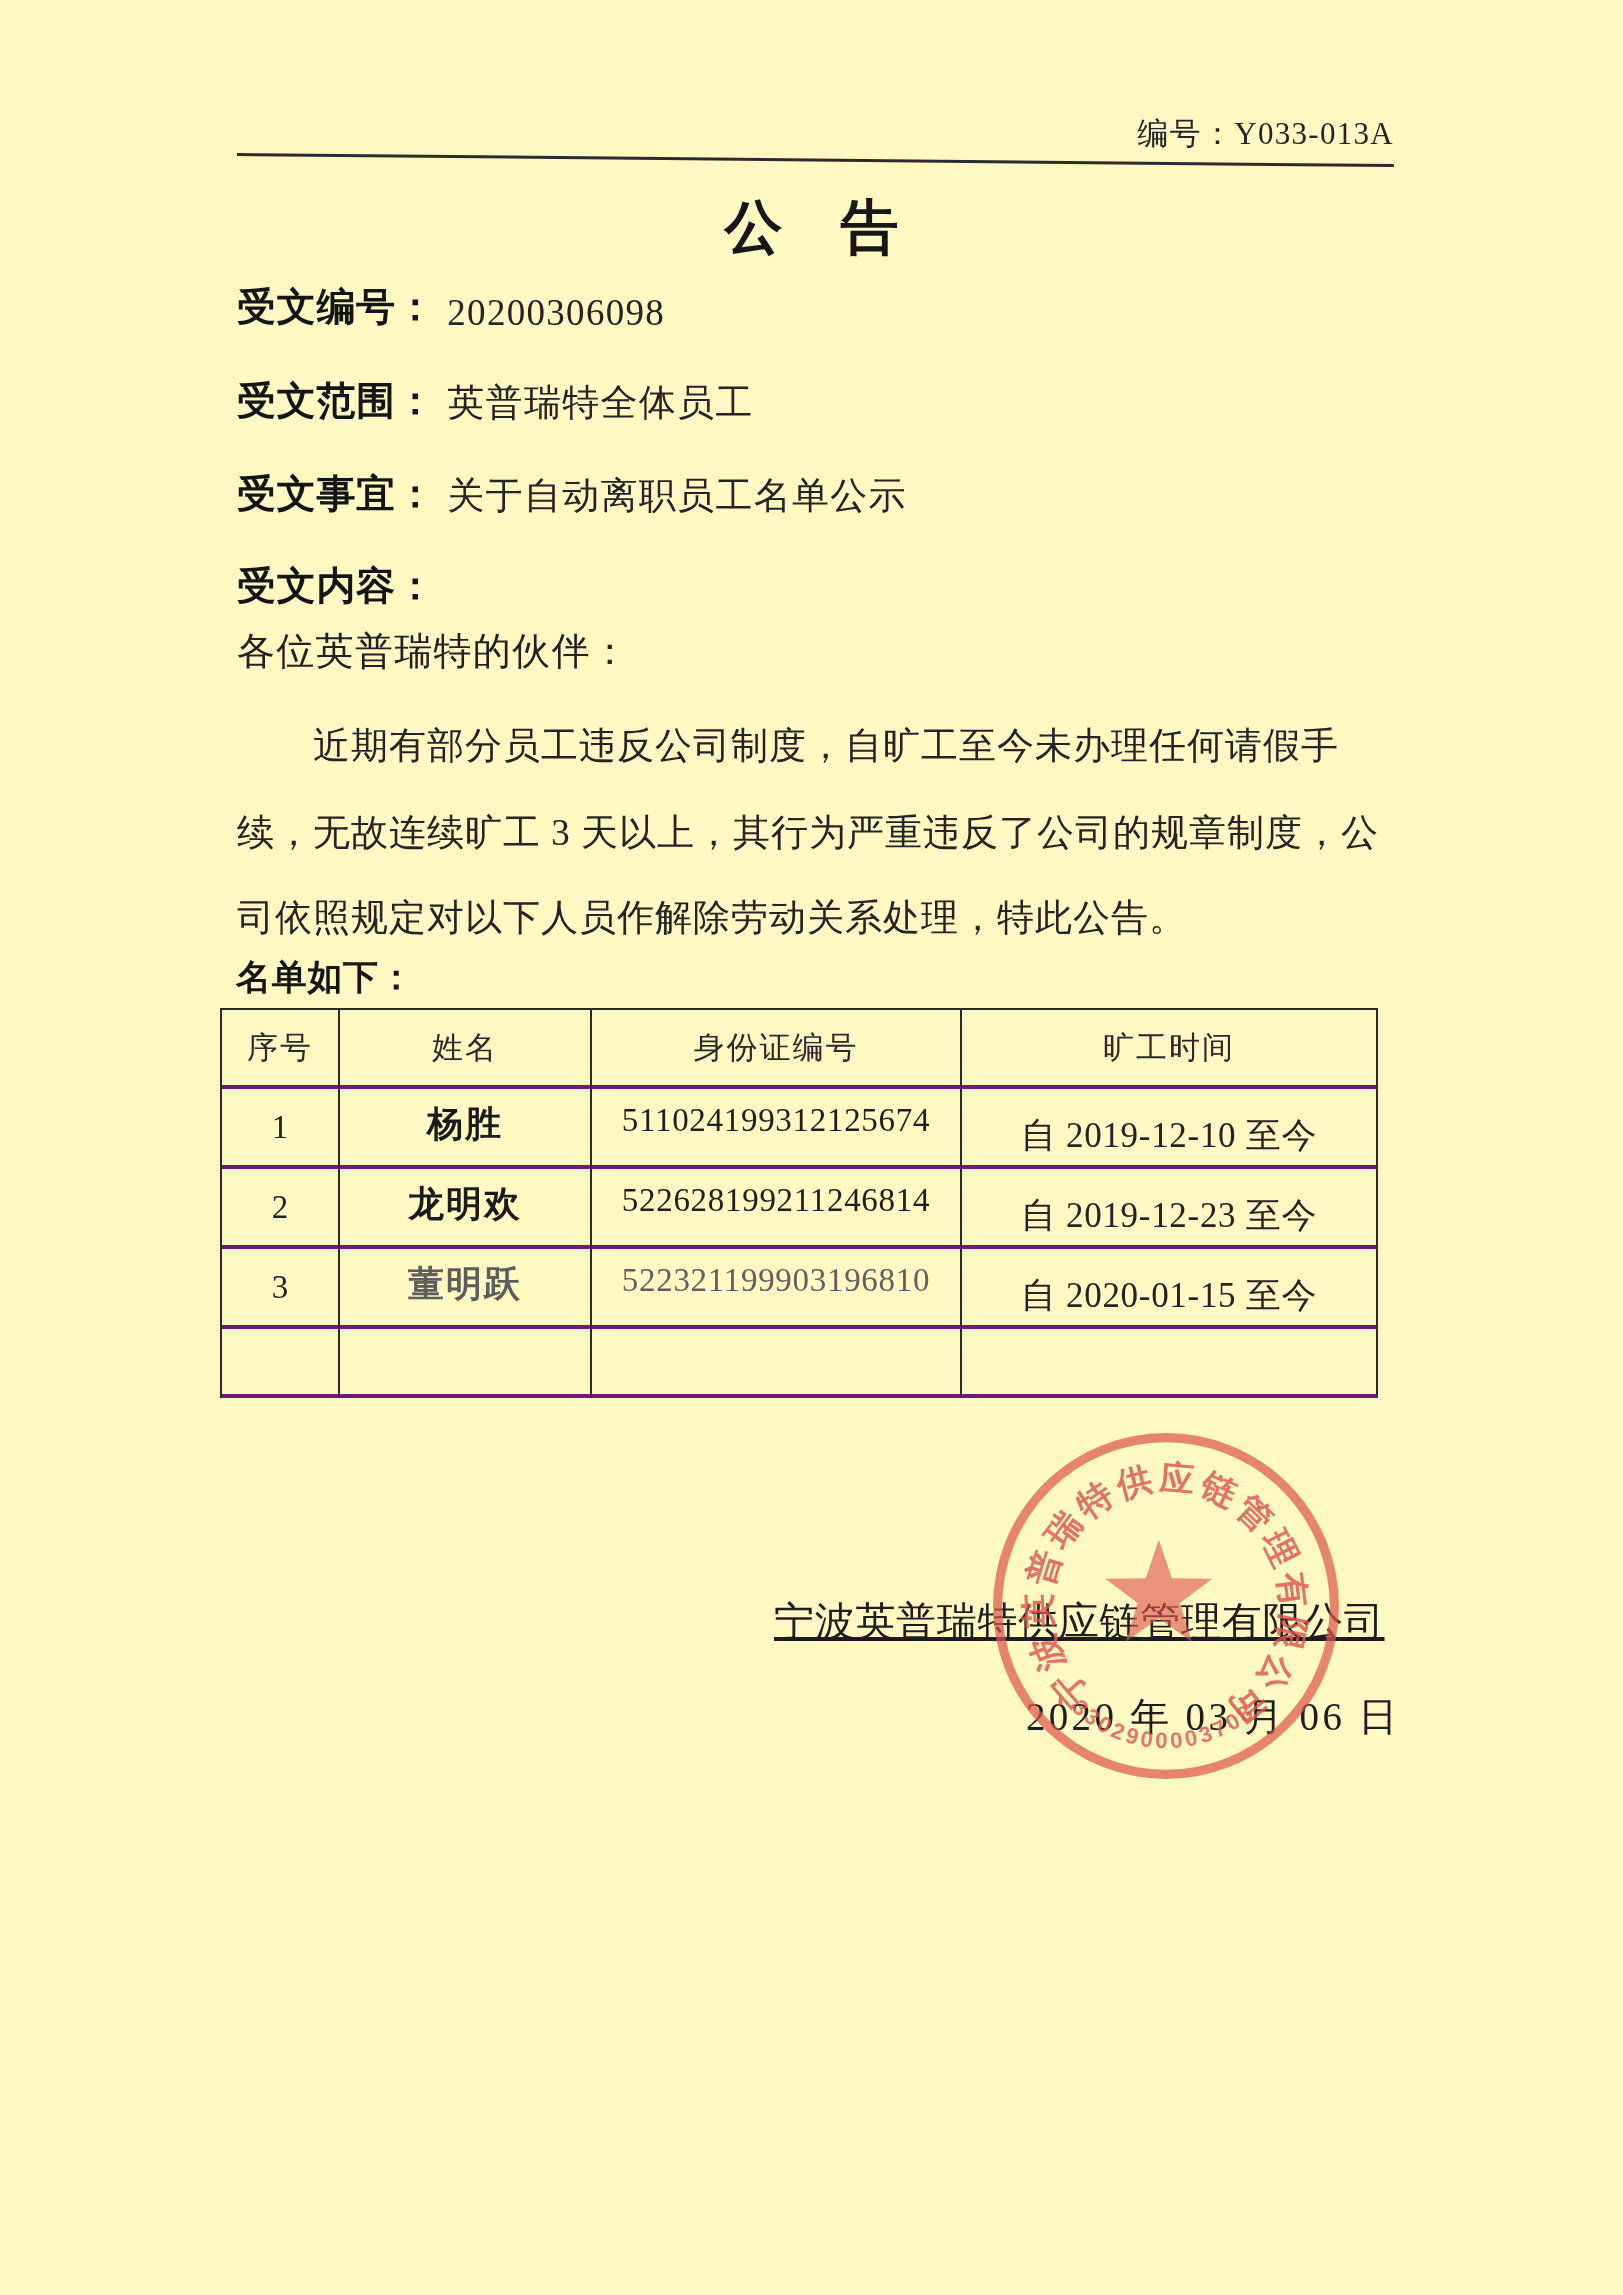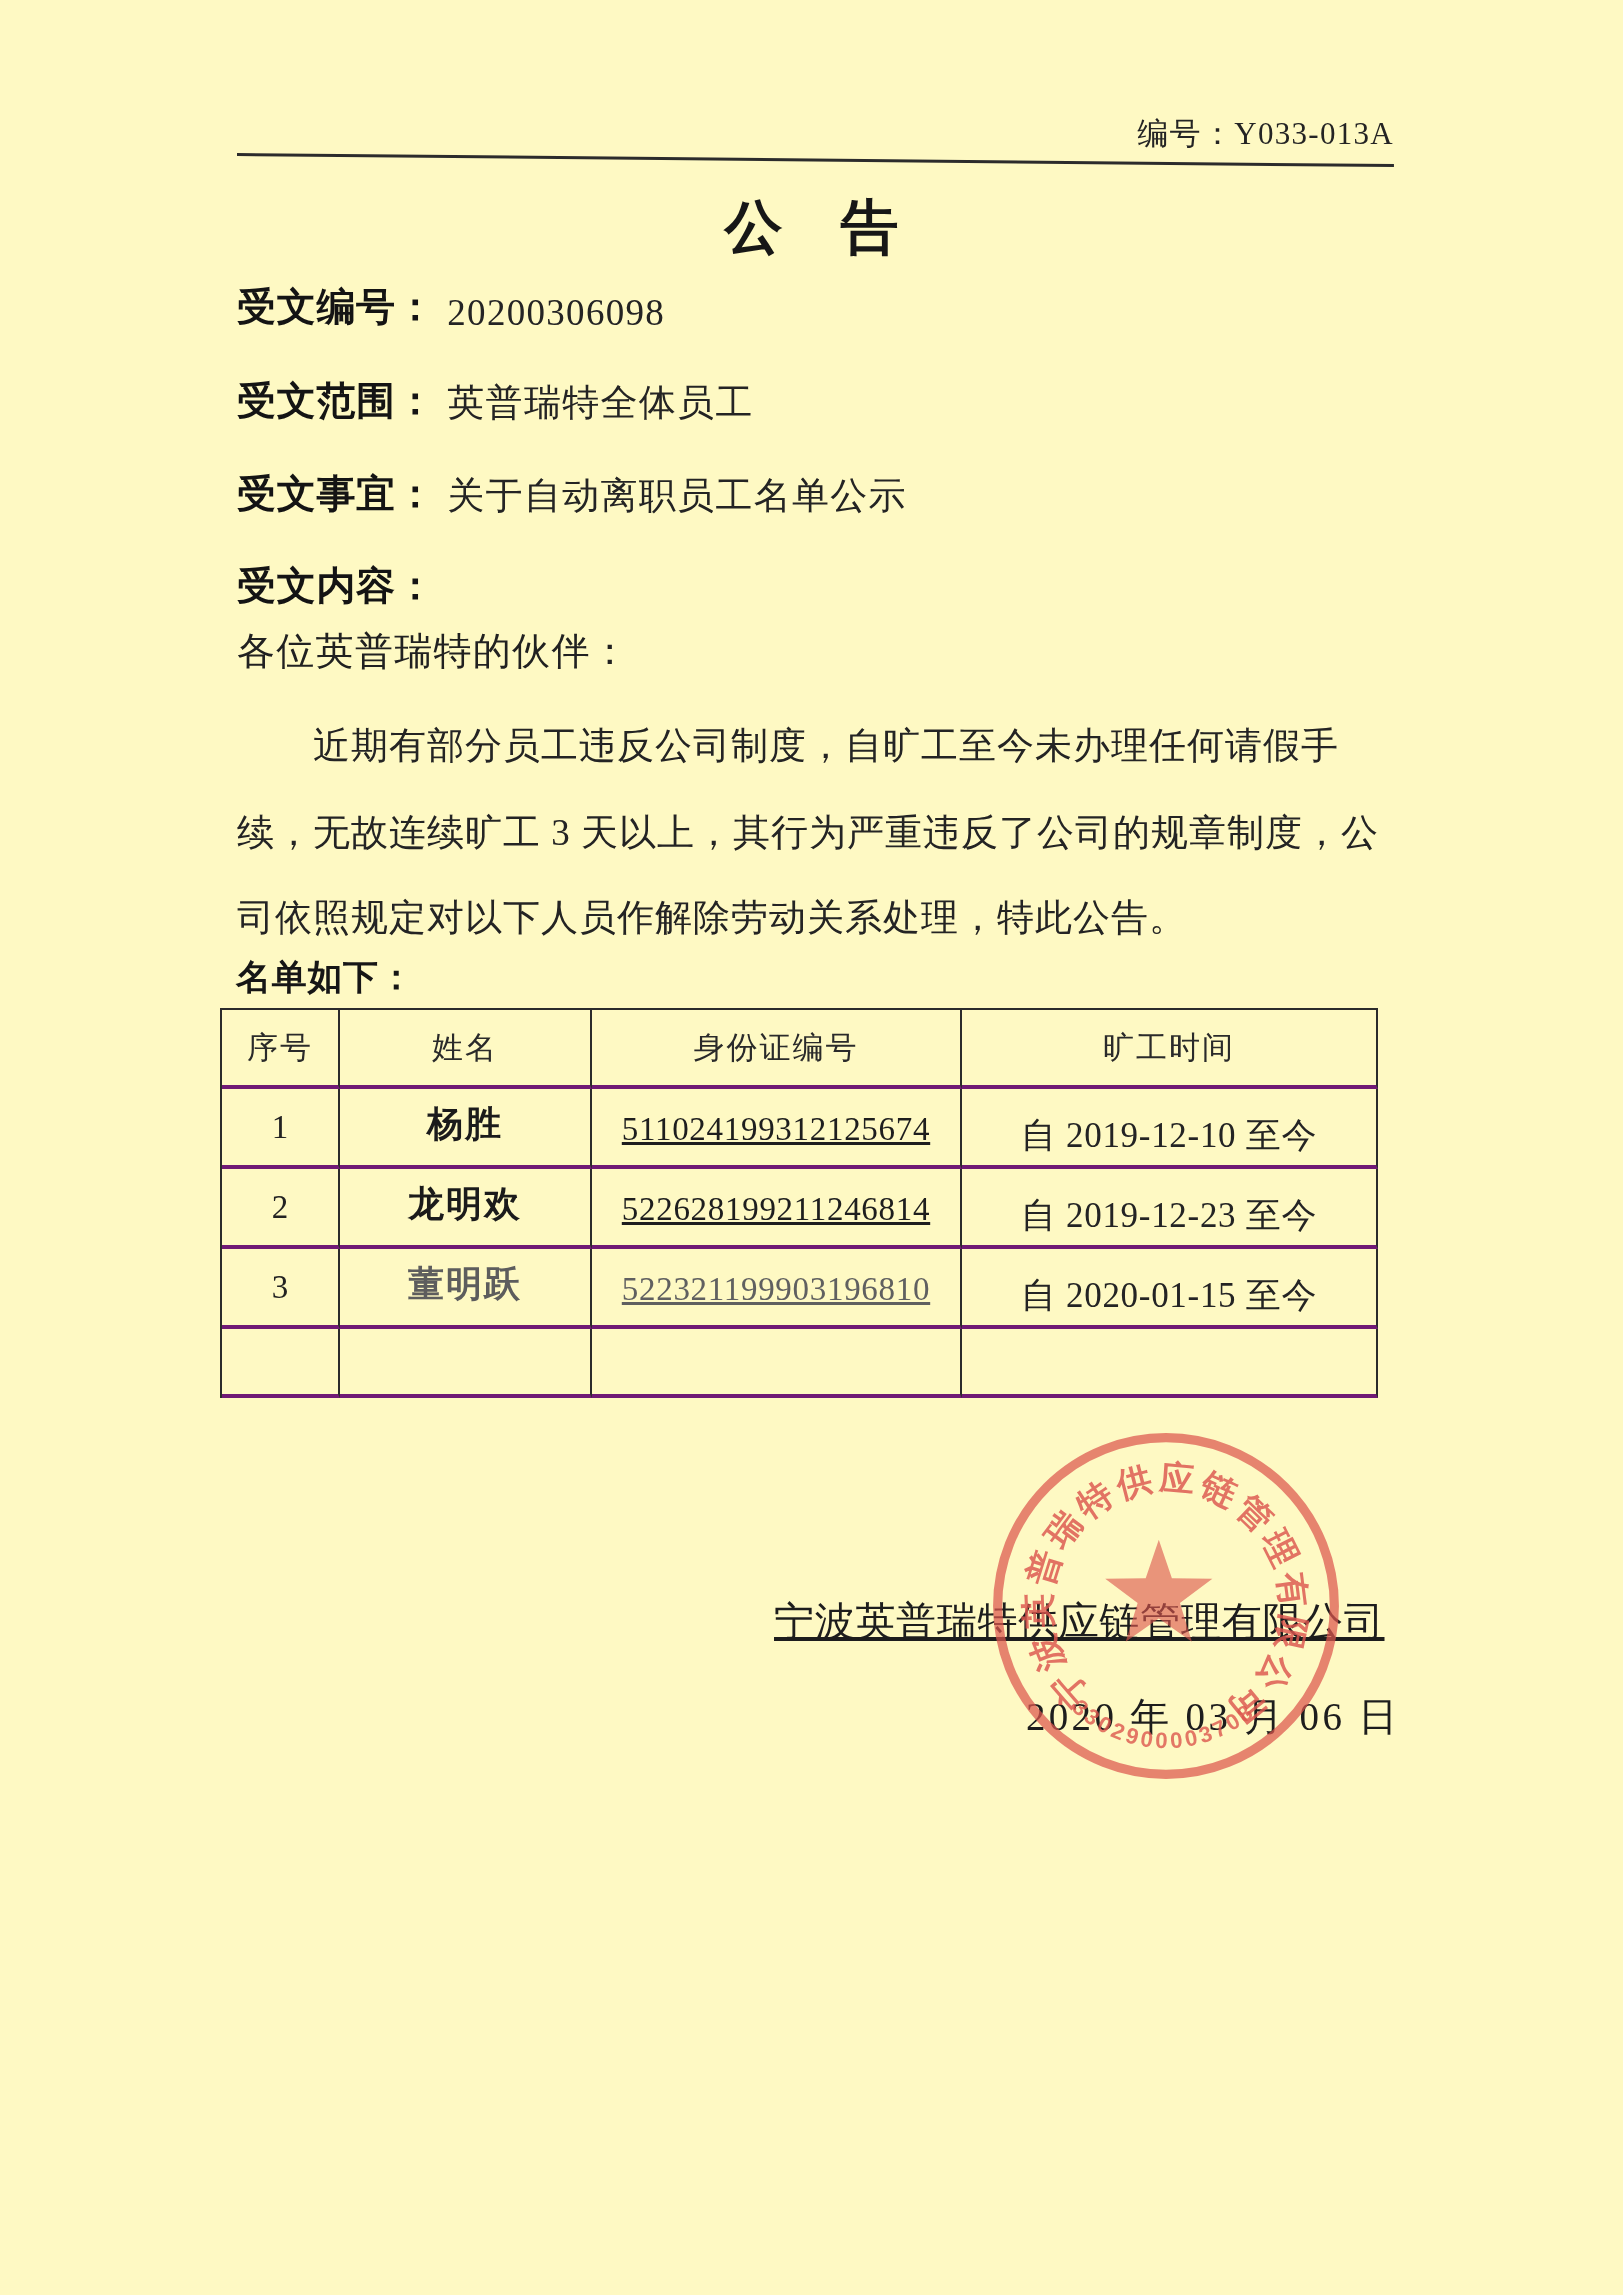"511024199312125674" .pid { padding-top: 22px -> 13px; text-decoration: underline -> none }
